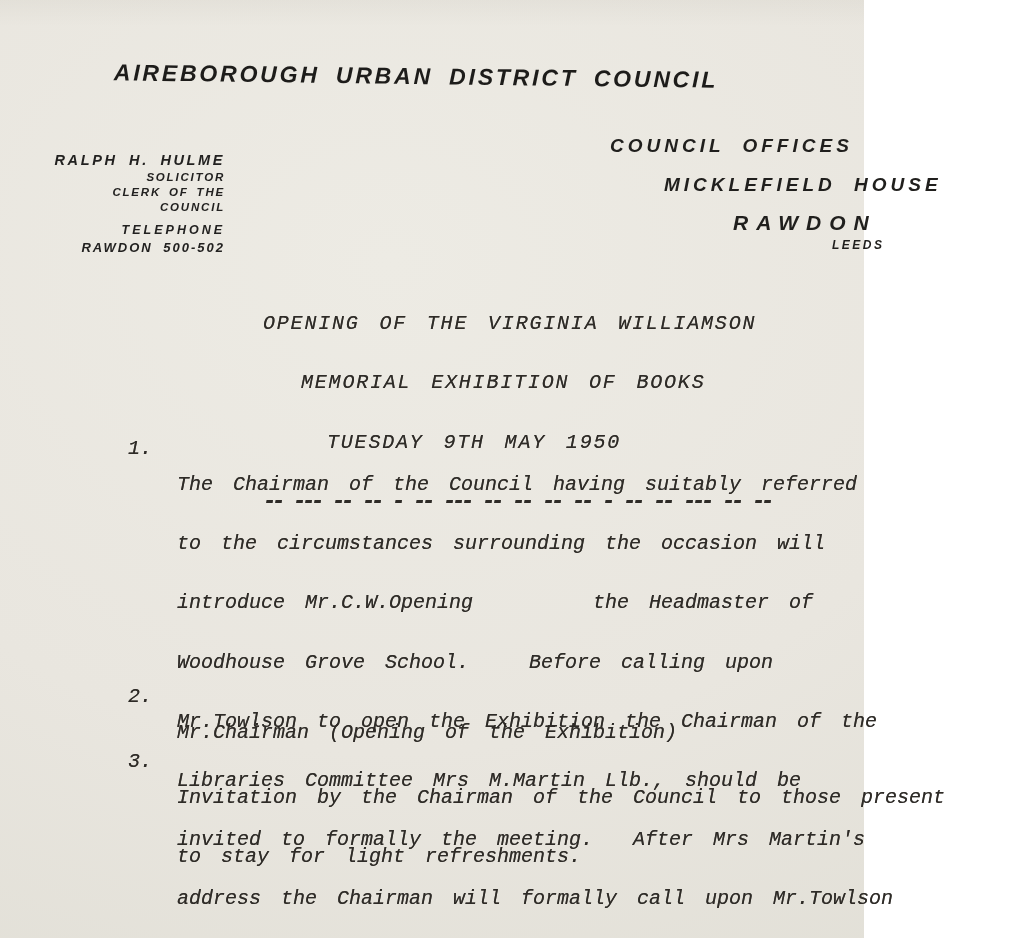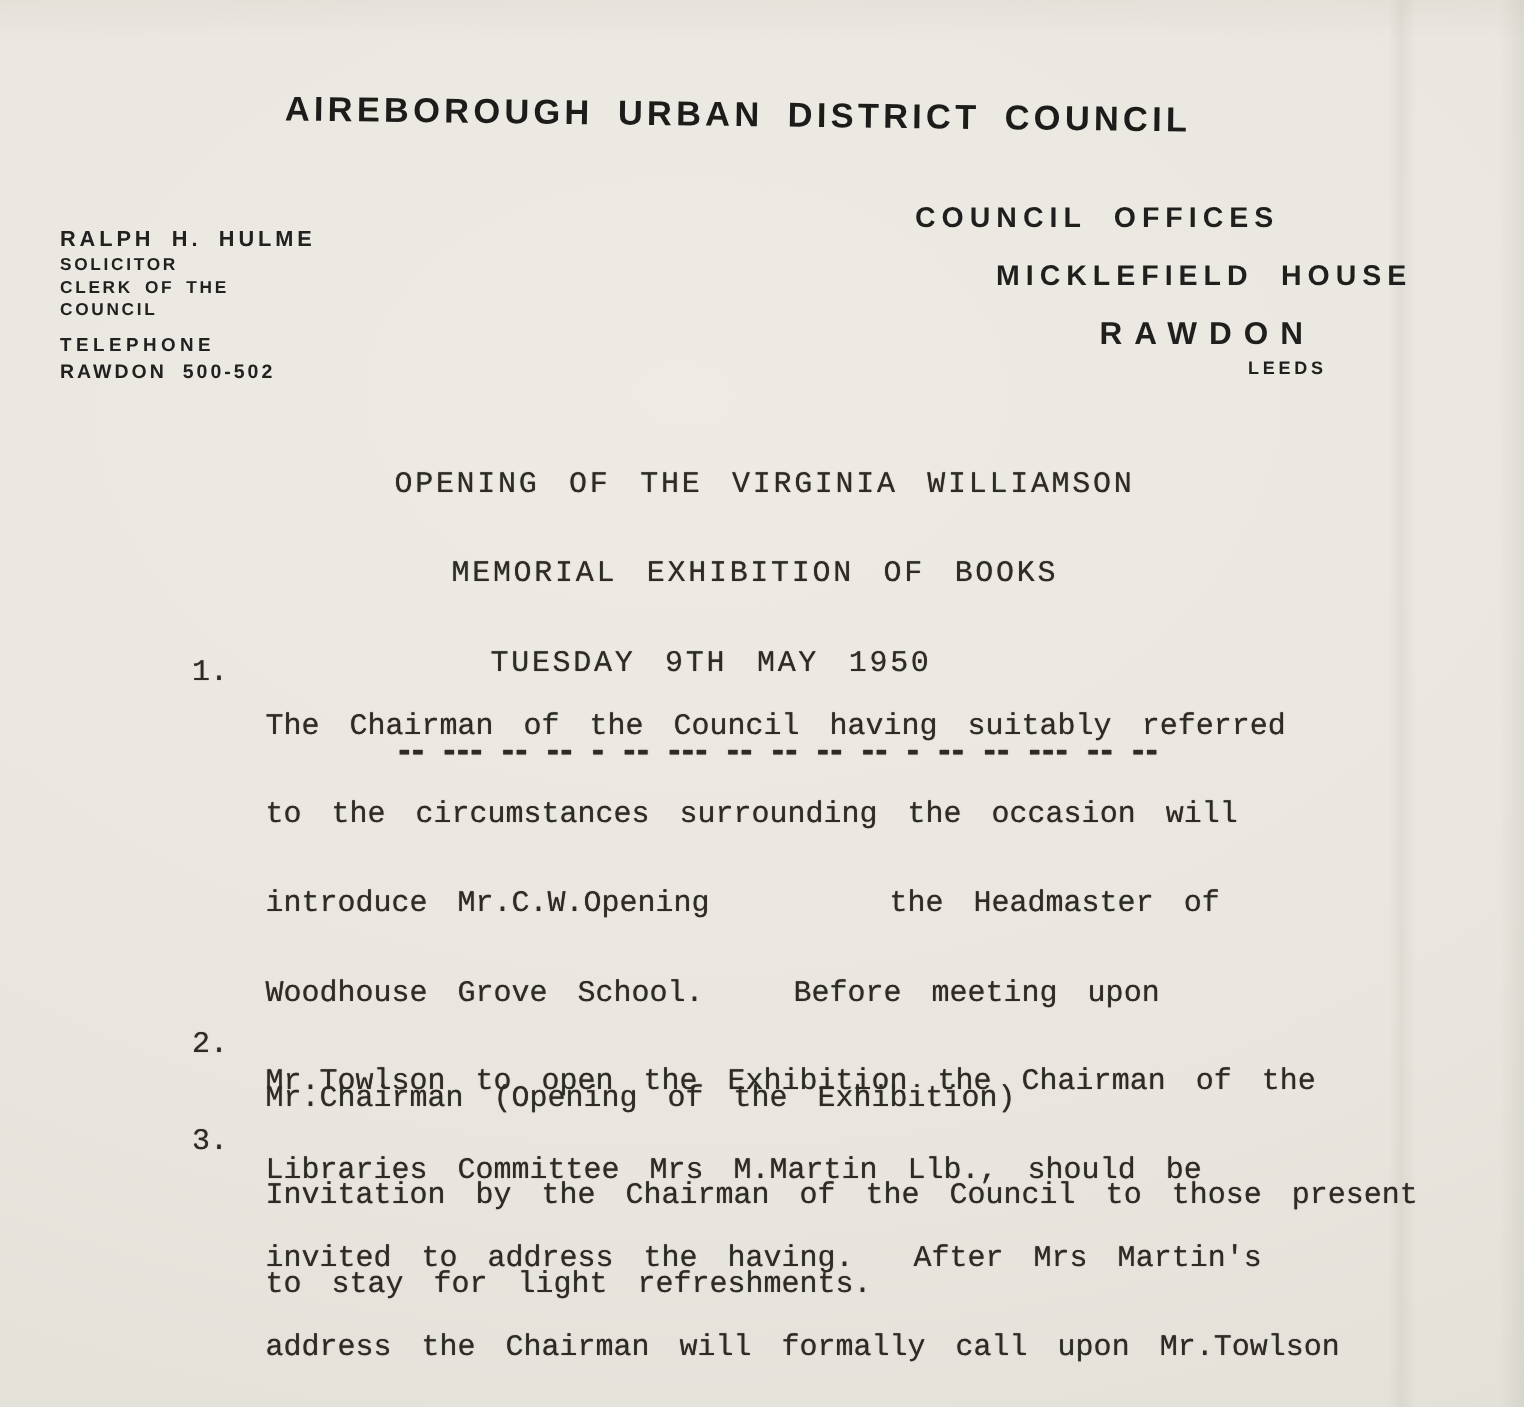"AIREBOROUGH URBAN DISTRICT COUNCIL" .page { font-style: none -> italic; width: 1016px -> 864px }
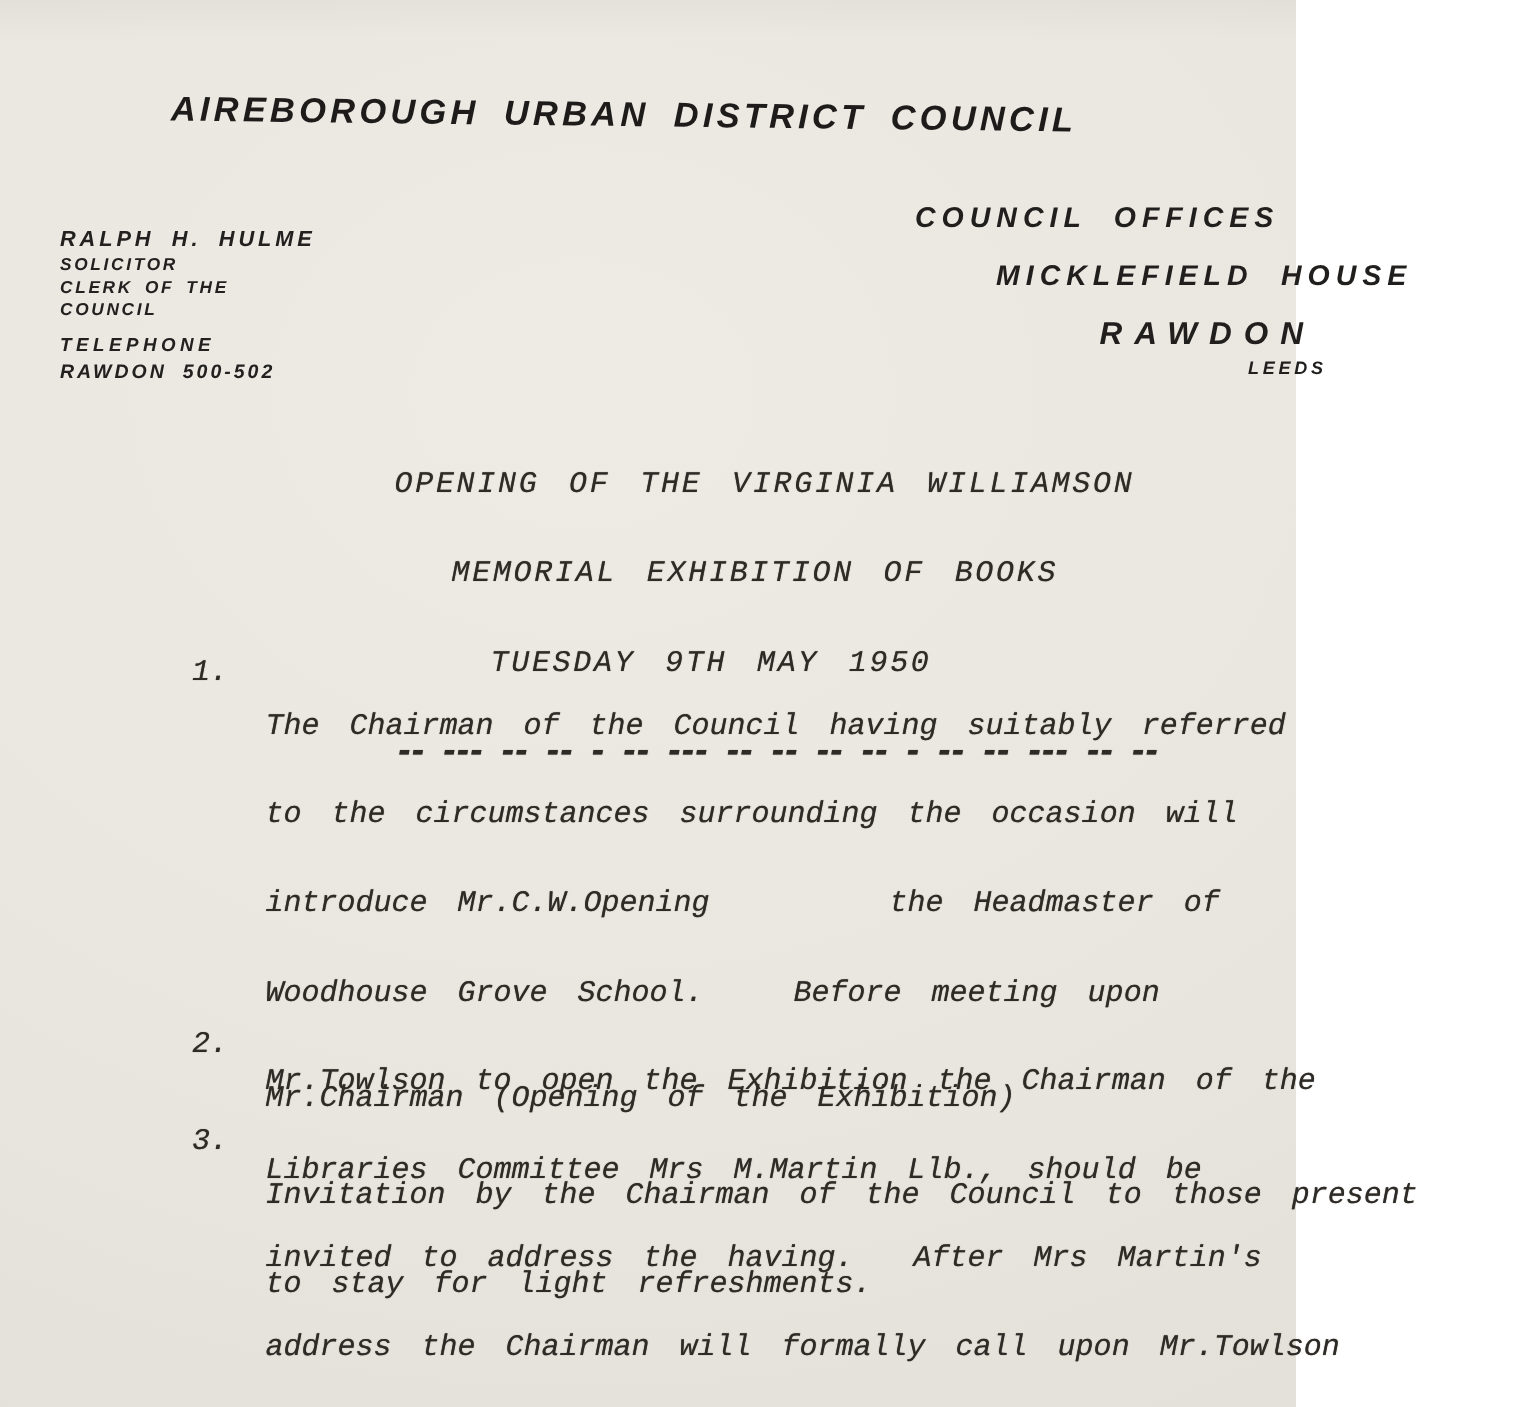"RALPH H. HULME" .officer { text-align: left -> right }
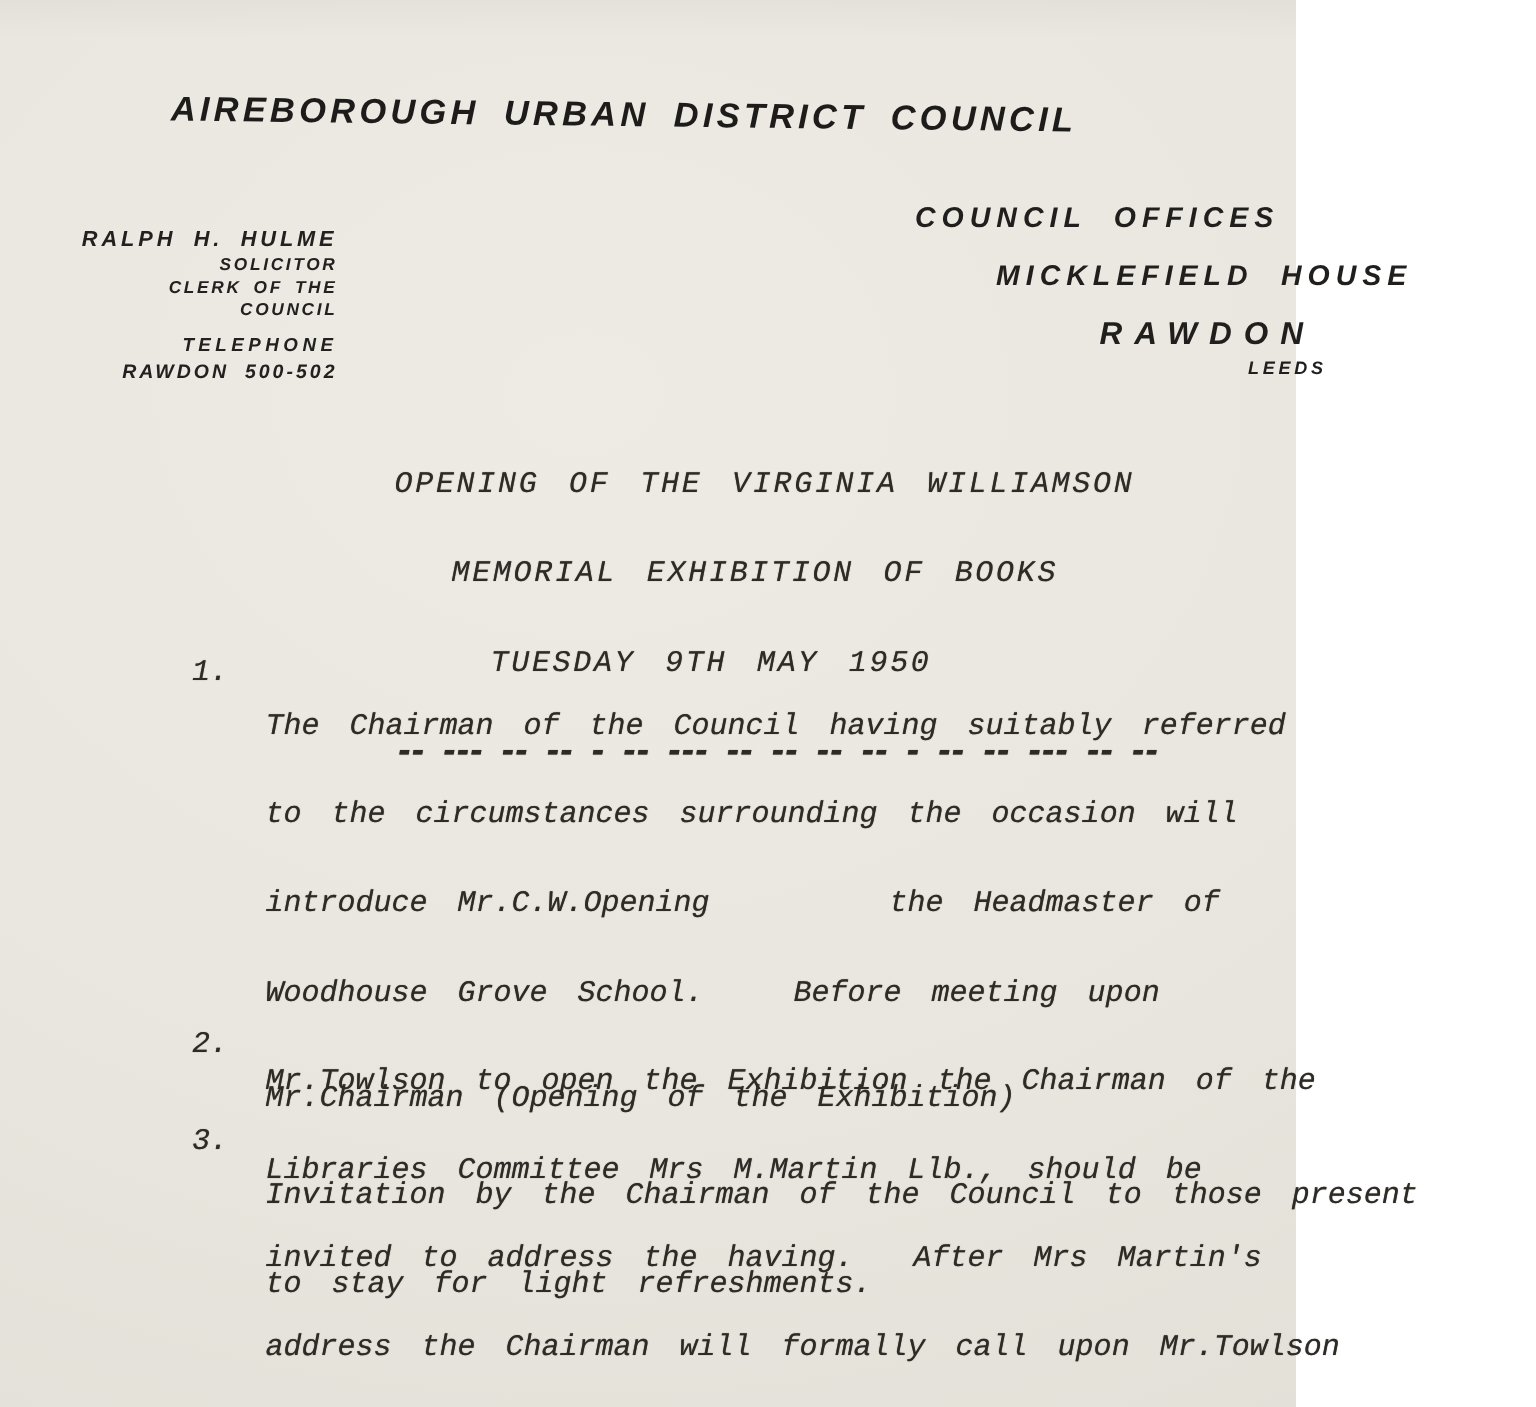"Woodhouse Grove School. Before meeting" div.line { text: meeting -> calling }
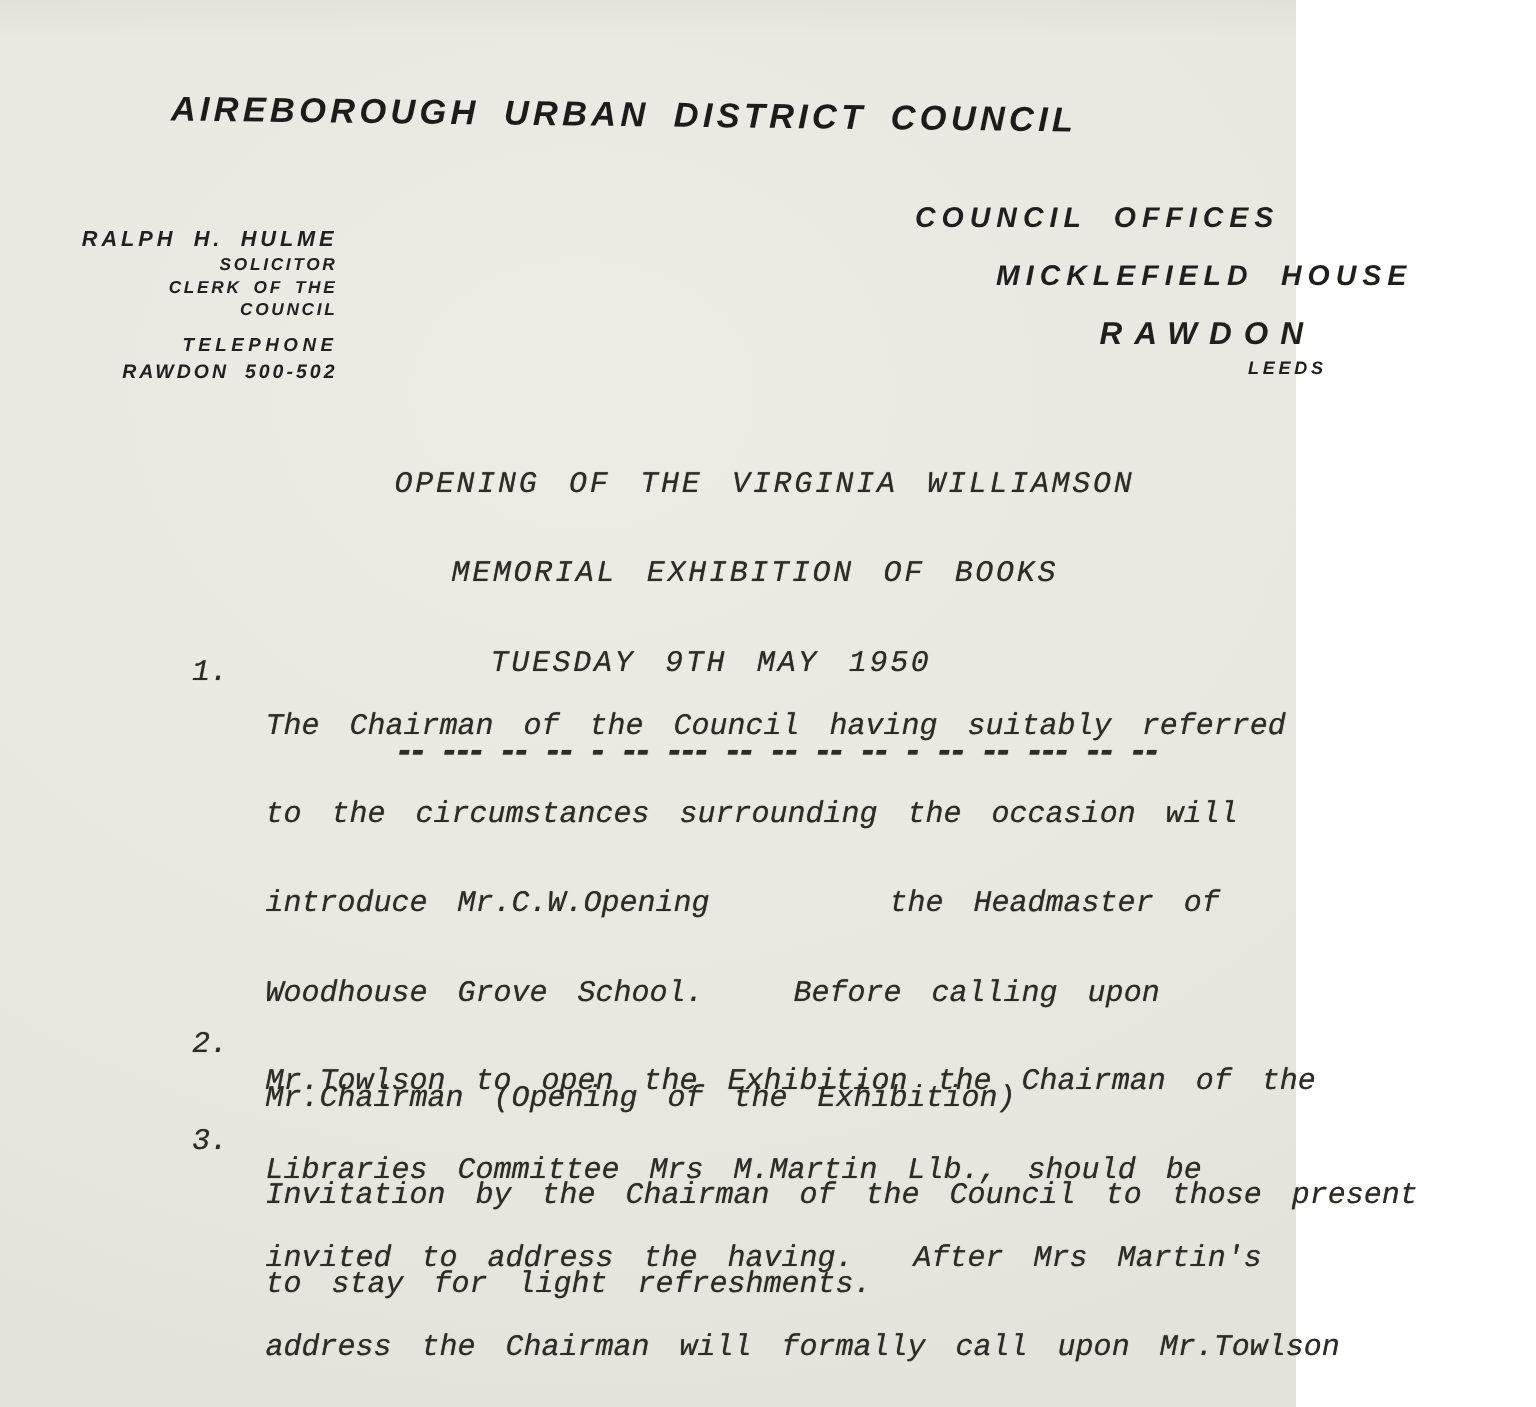"invited to address the having." div.line { text: address the having -> formally the meeting }
